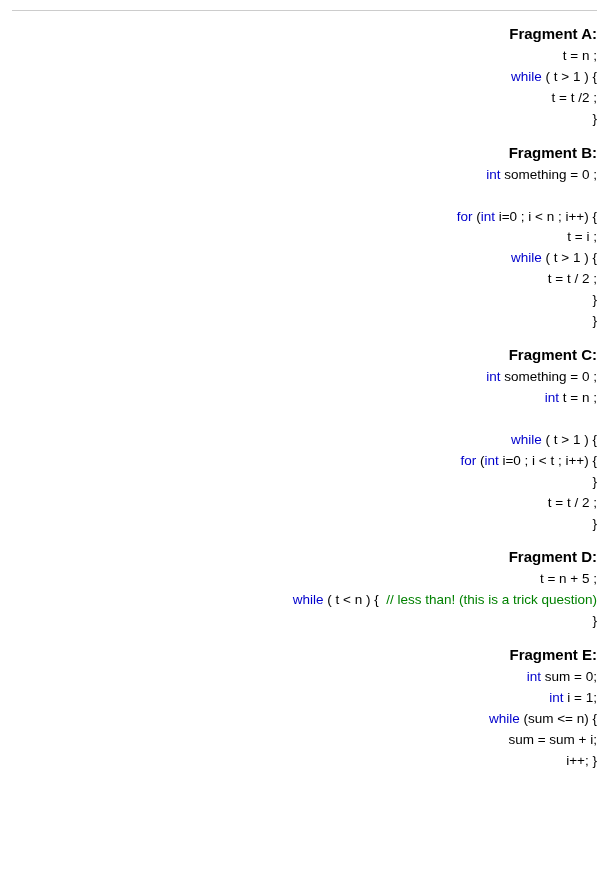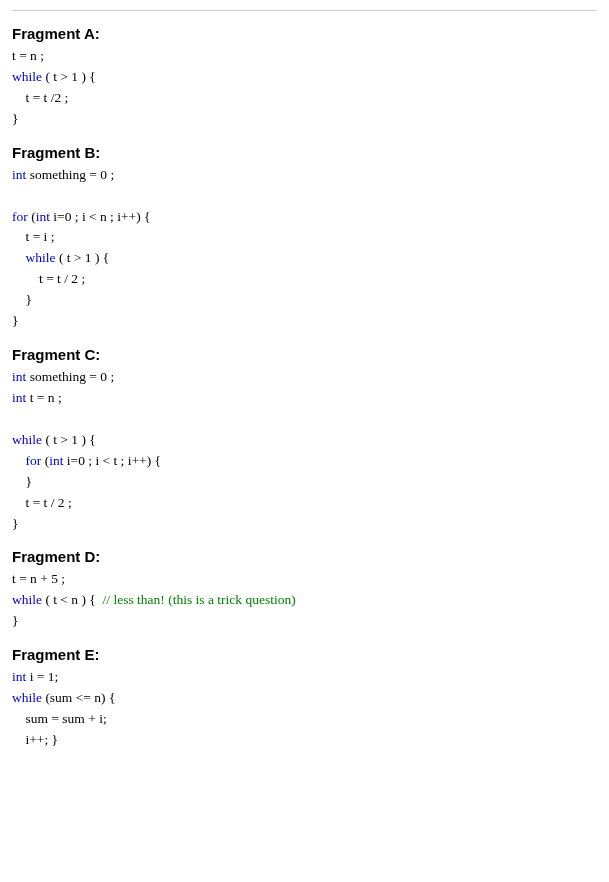"Fragment A:" * { text-align: none -> right }
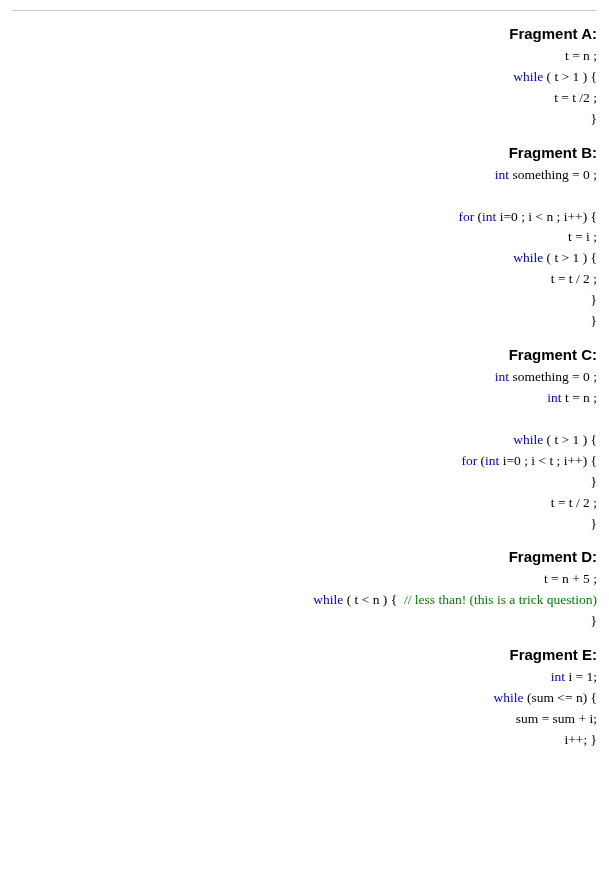"t = n ;" .code-block { font-family: Liberation Serif, serif -> Liberation Sans, sans-serif }
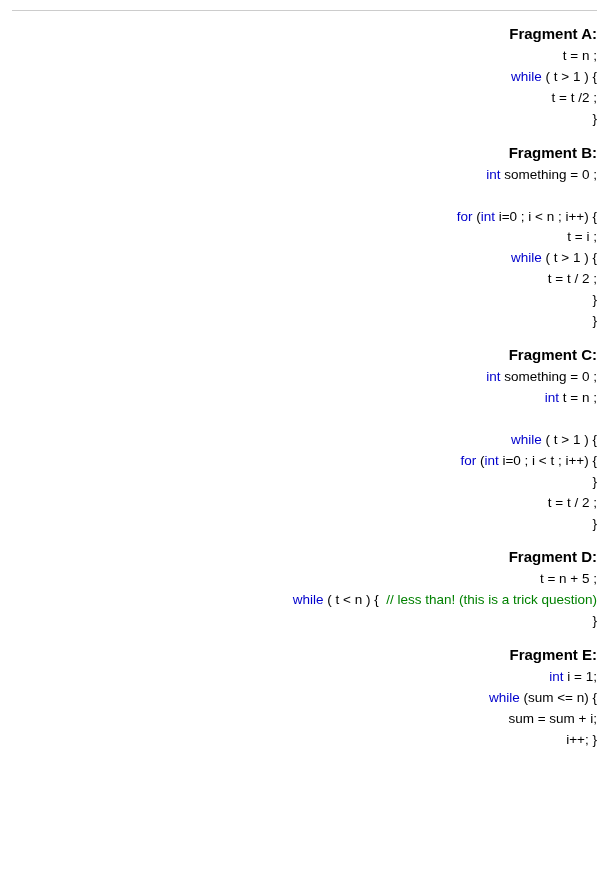"int sum = 0;" div.code-line { html: none -> <div><span>int</span> sum = 0;</div> }
